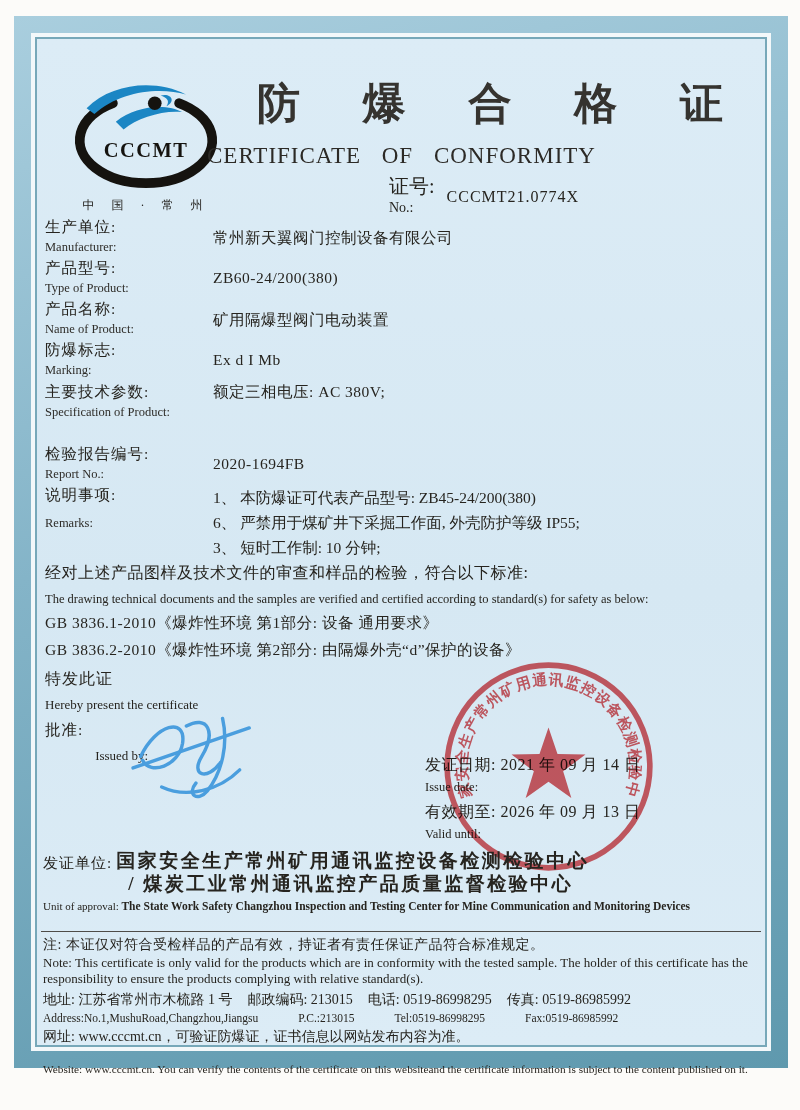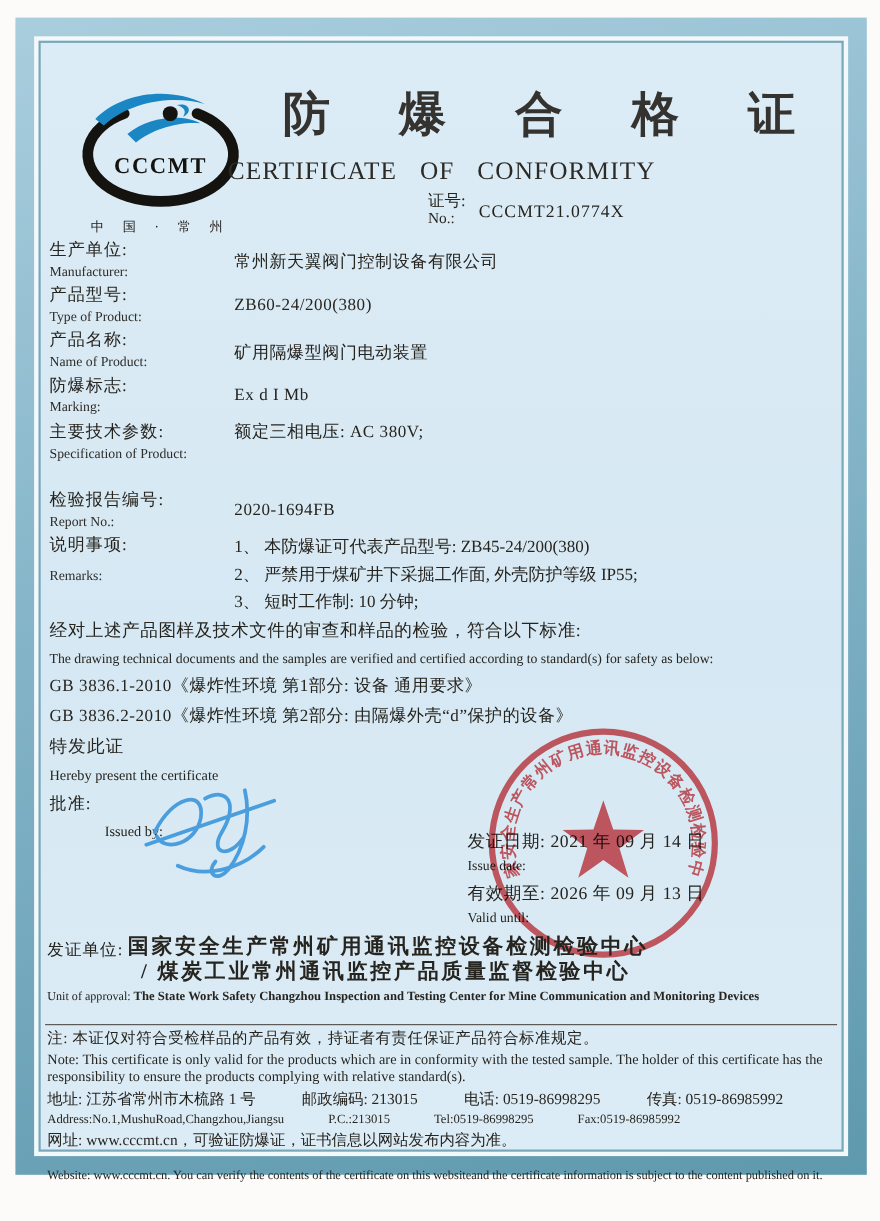"证号:" .certno-labels div:first-child { font-size: 15px -> 20px }
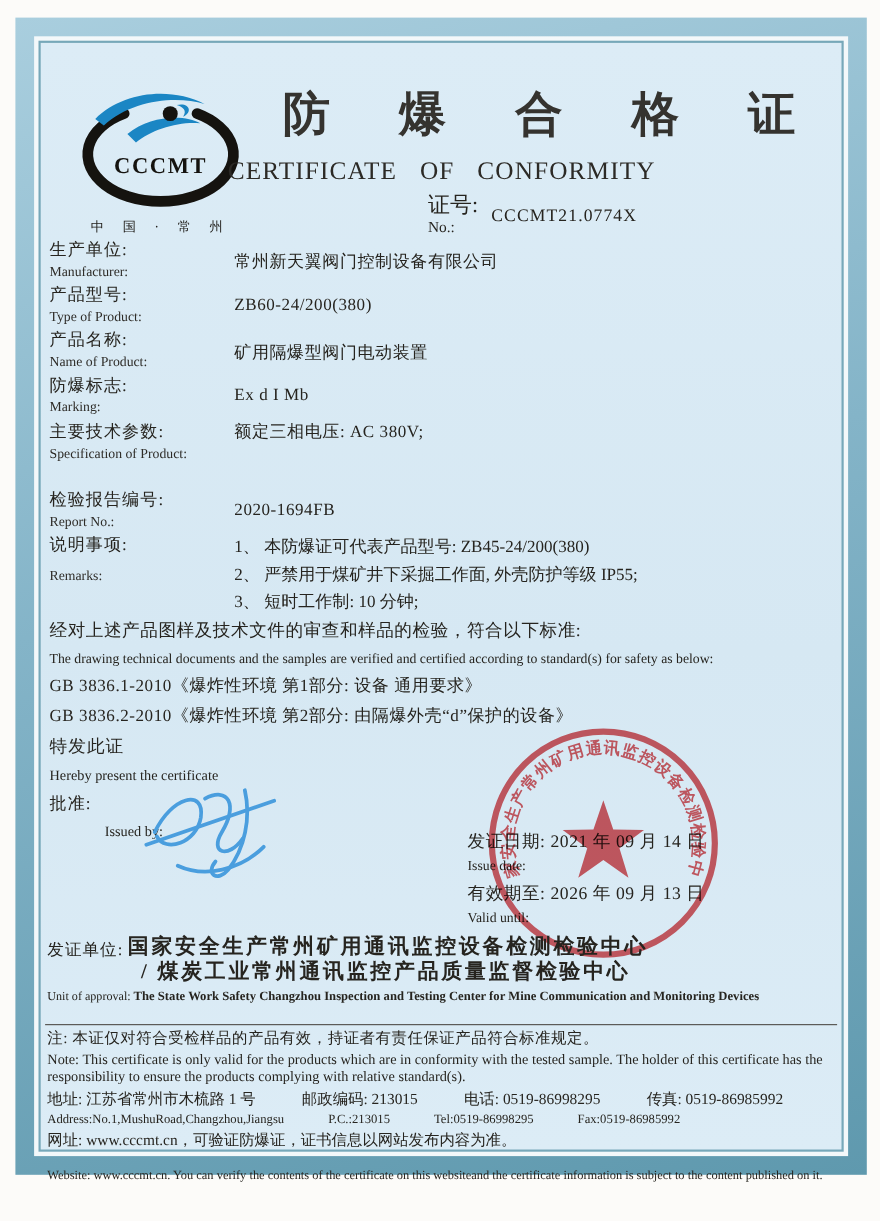"2、 严禁用于煤矿井下采掘工作面, 外壳防护等级 IP55;" div.rline { text: 2 -> 6 }
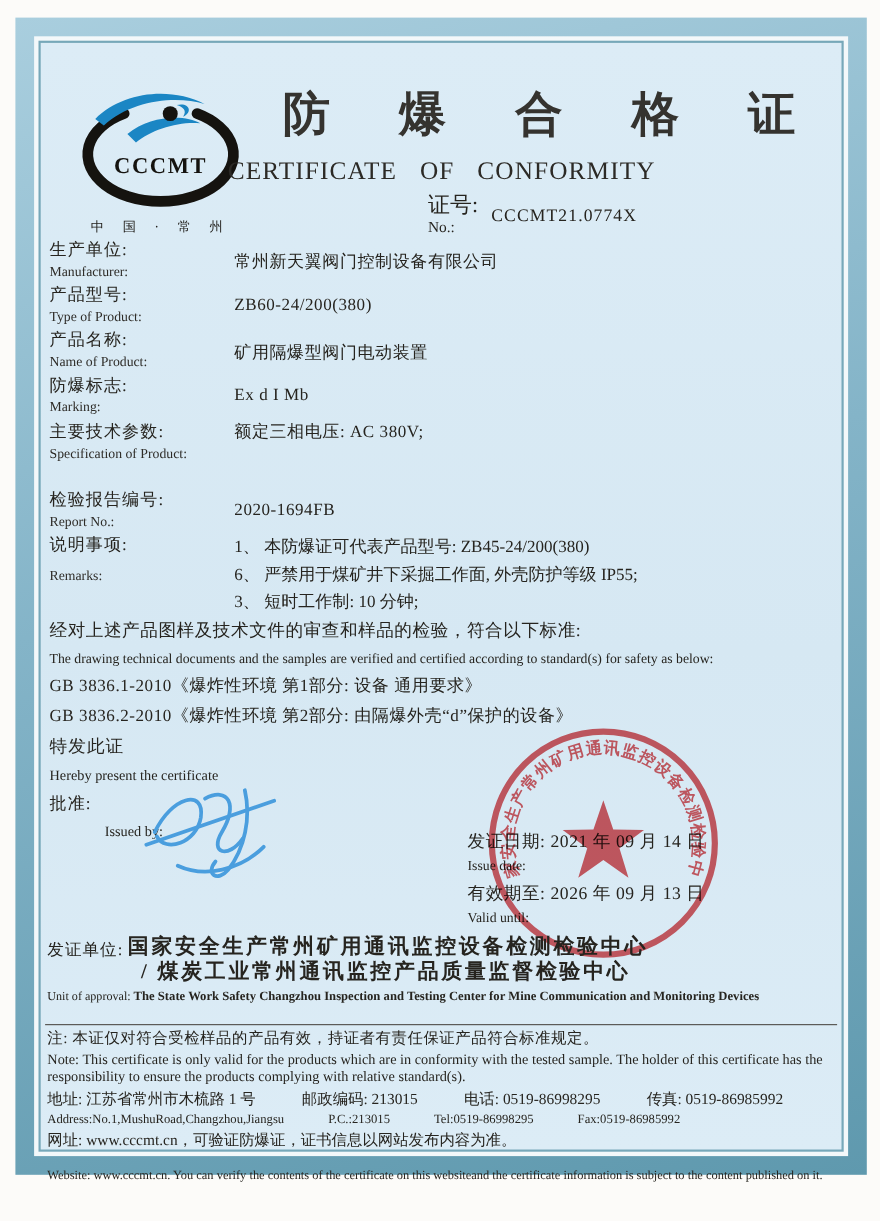"地址: 江苏省常州市木梳路 1 号" .addr-cn { gap: 42px -> 15px }
